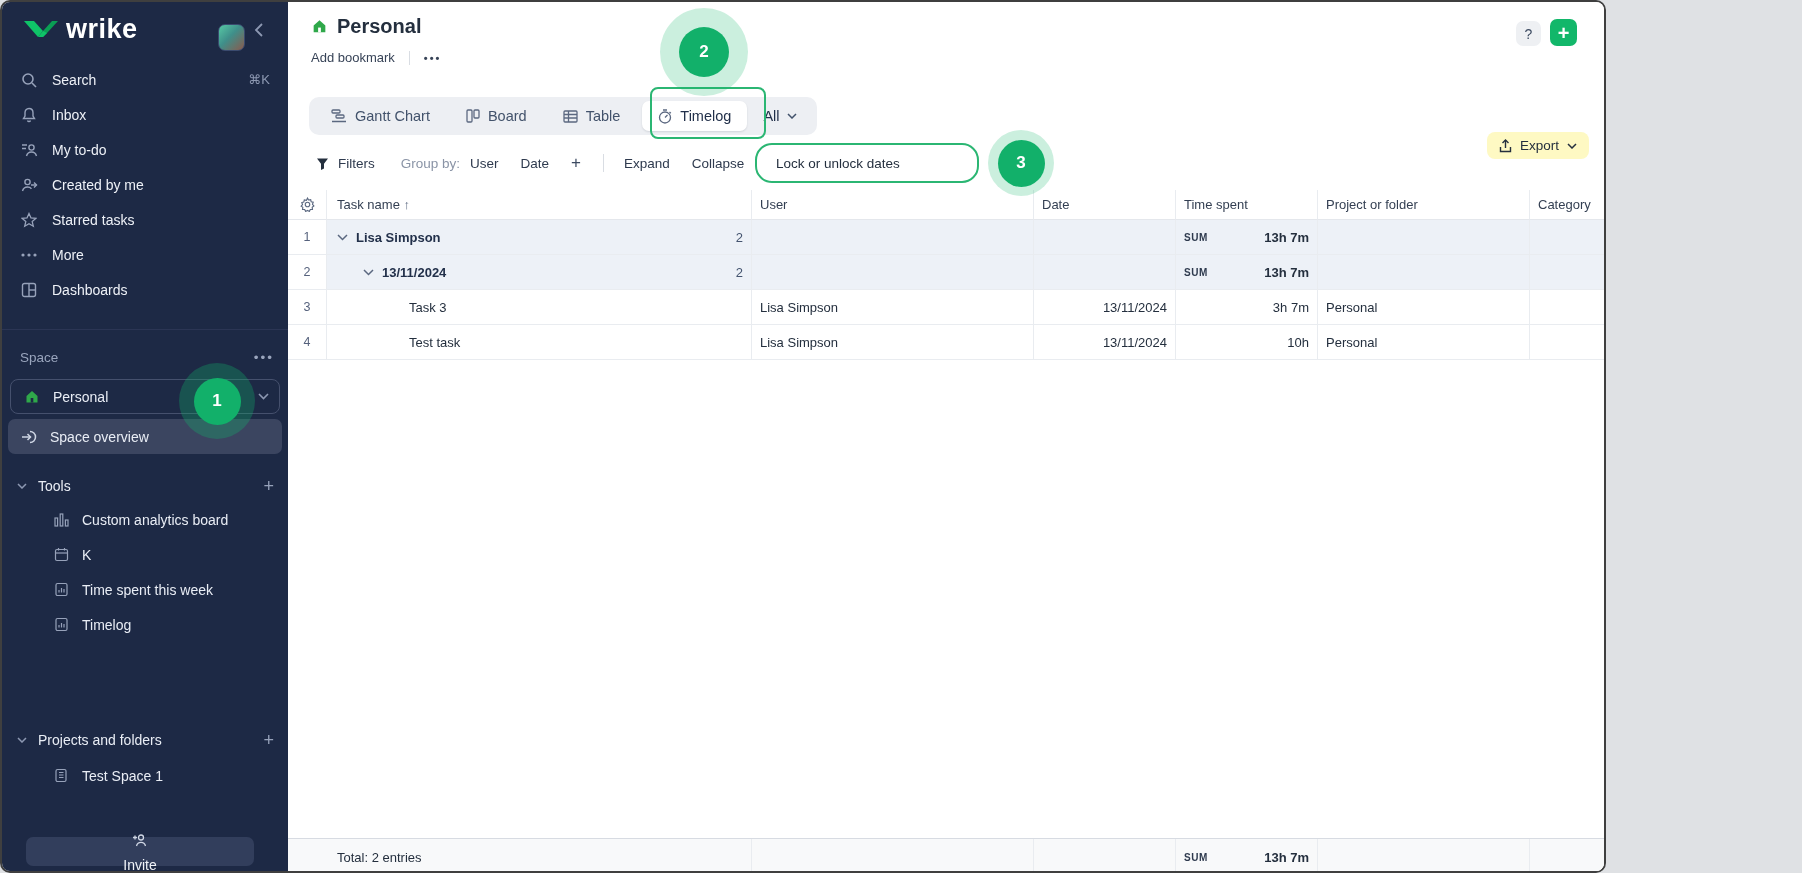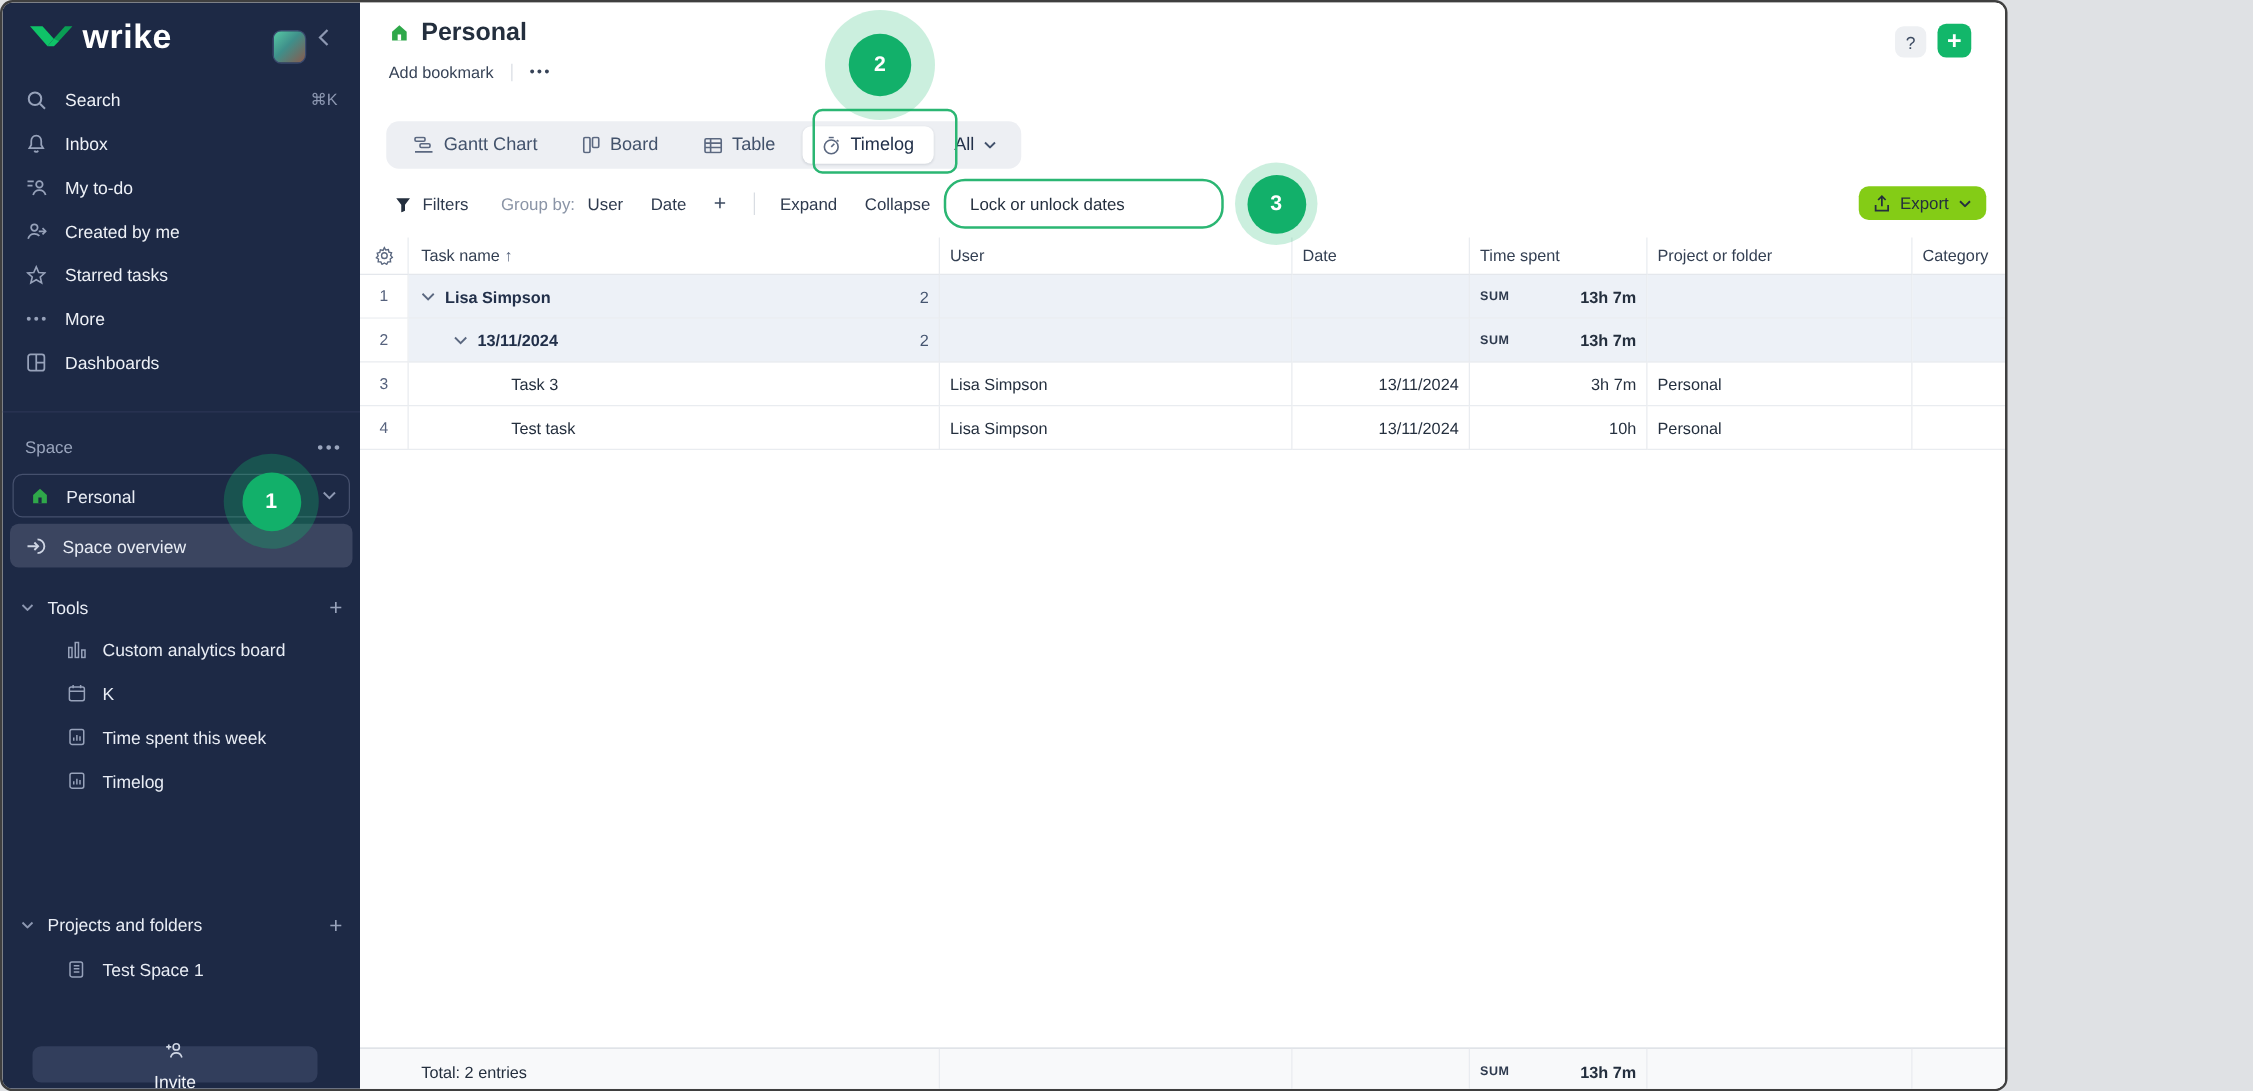"Export" .export-btn { background: #84cc16 -> #fef9c3; top: 147px -> 130px }
